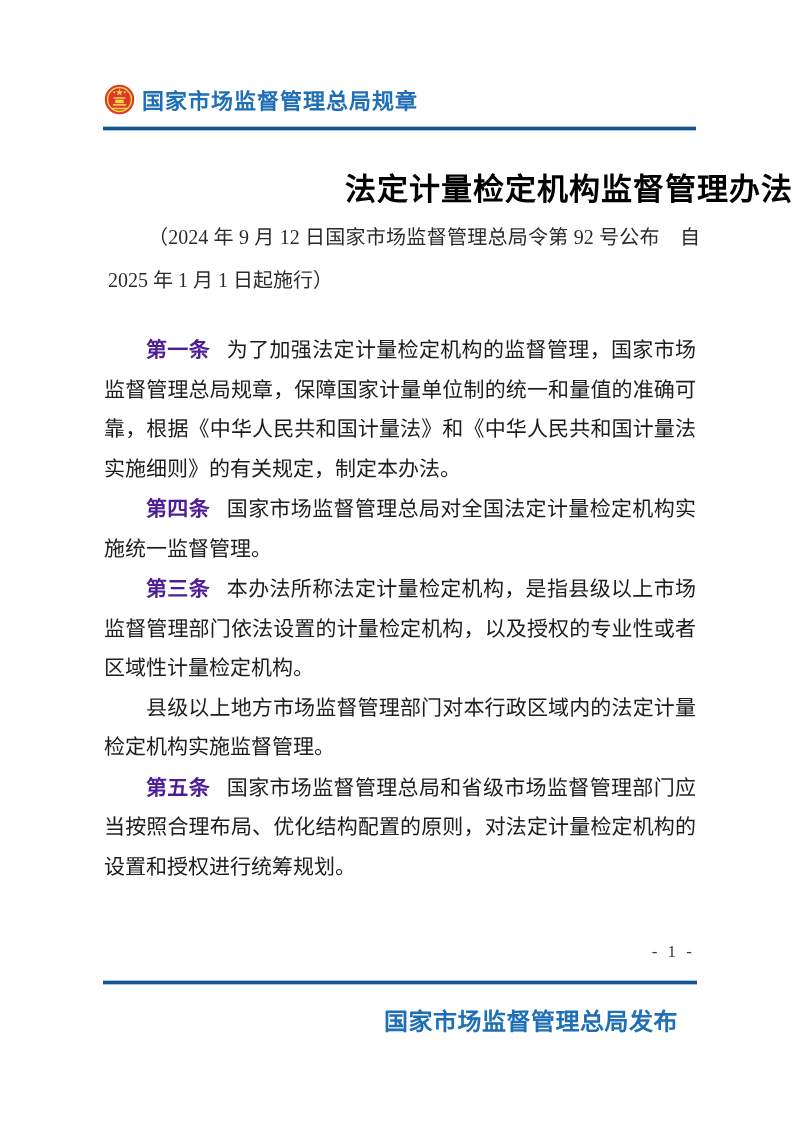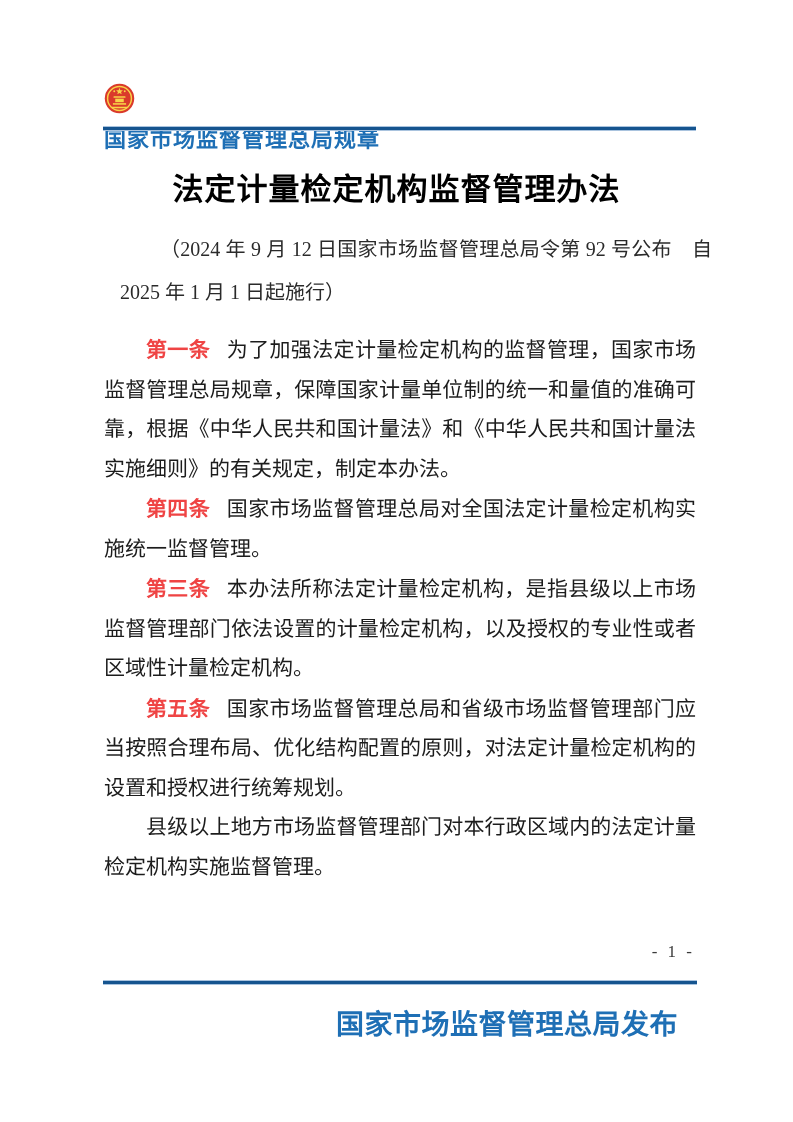"国家市场监督管理总局规章" .doc-header { align-items: none -> center; flex-direction: column -> none }
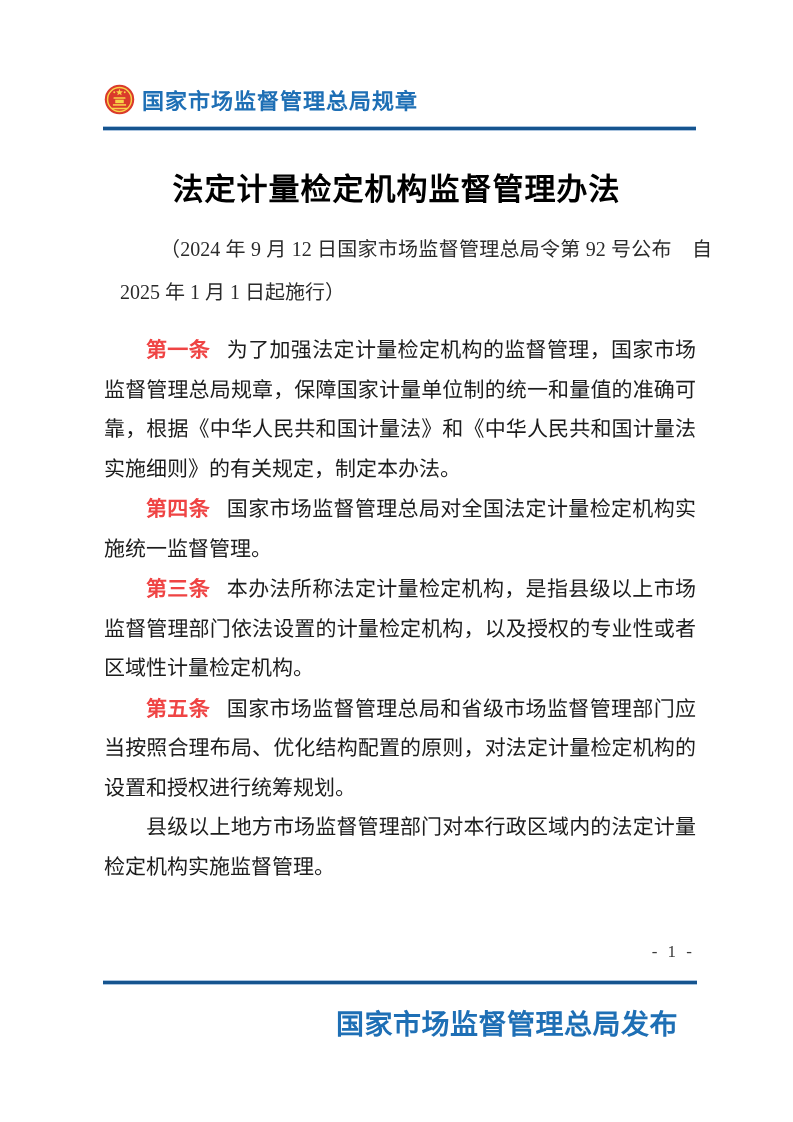"法定计量检定机构监督管理办法" .doc-title { text-align: center -> right }
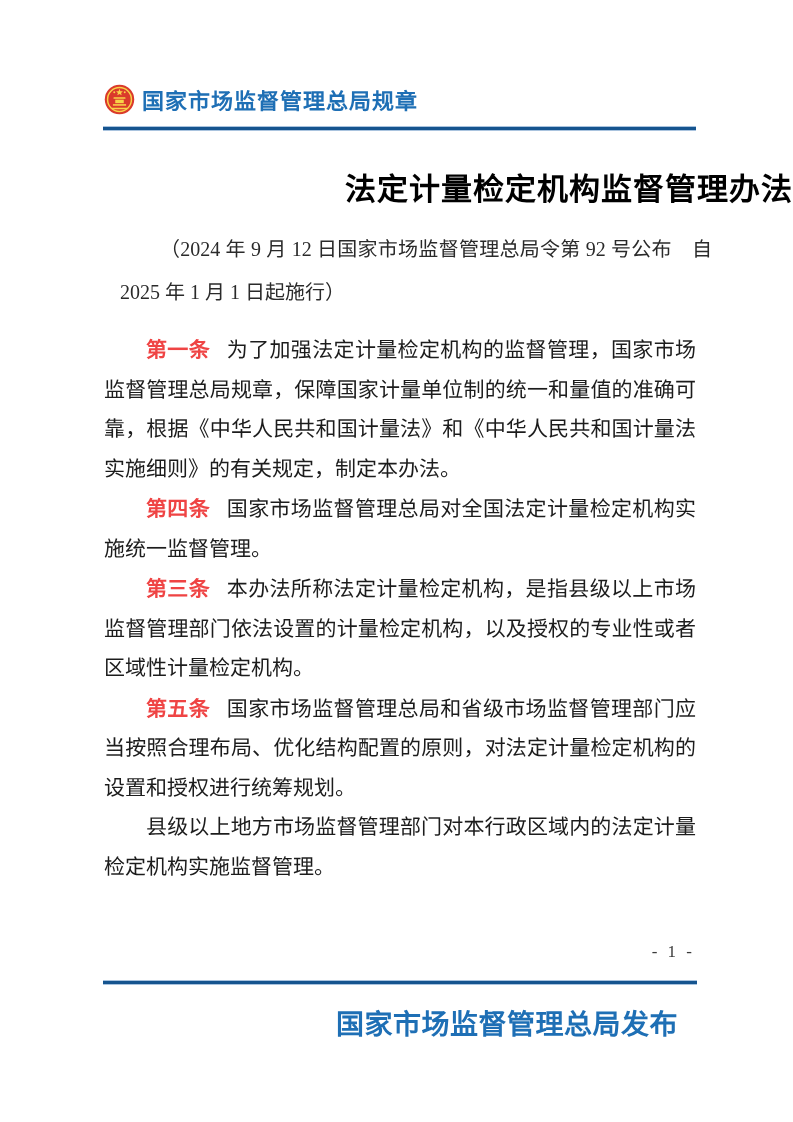"（2024 年 9 月 12" .promulgation { margin: 16px -> 4px }
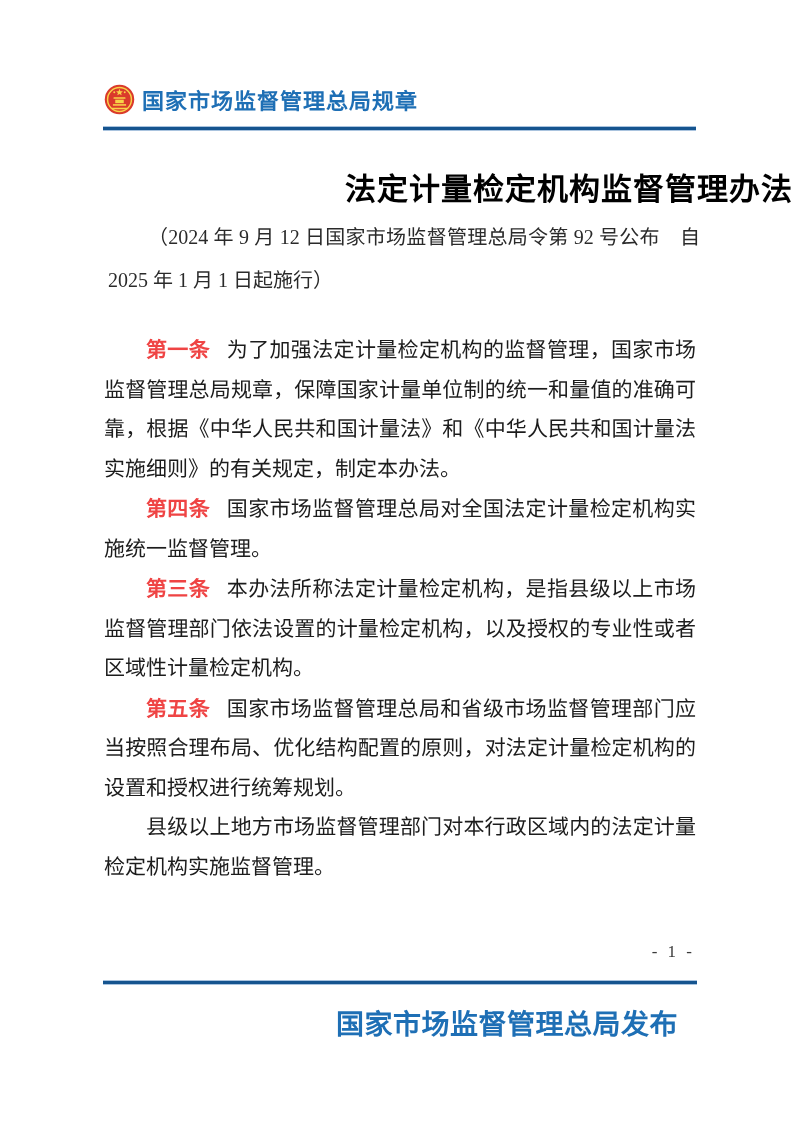"第一条" .article-label { color: #ef4444 -> #4c1d95 }
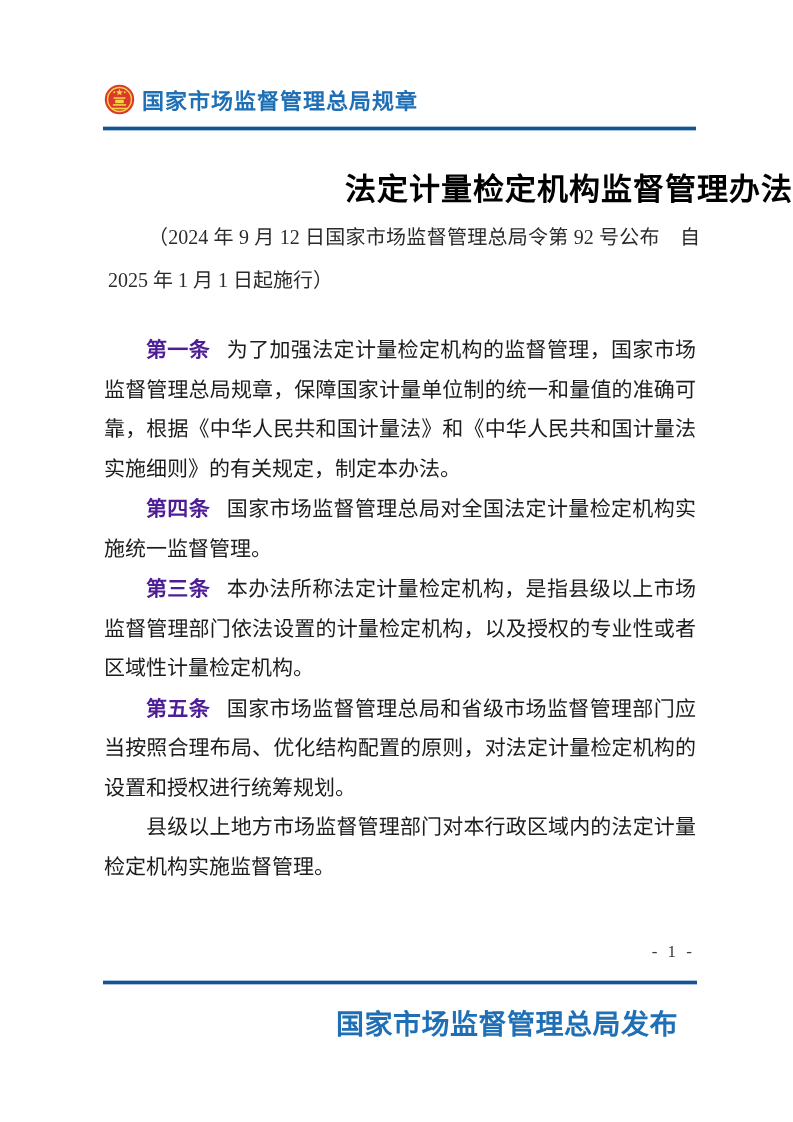"第五条" p.article { order: before "县级以上地方市场监督管理部门对本行政区域内的法定计量检定机构实施监督管理。" -> after "县级以上地方市场监督管理部门对本行政区域内的法定计量检定机构实施监督管理。" }
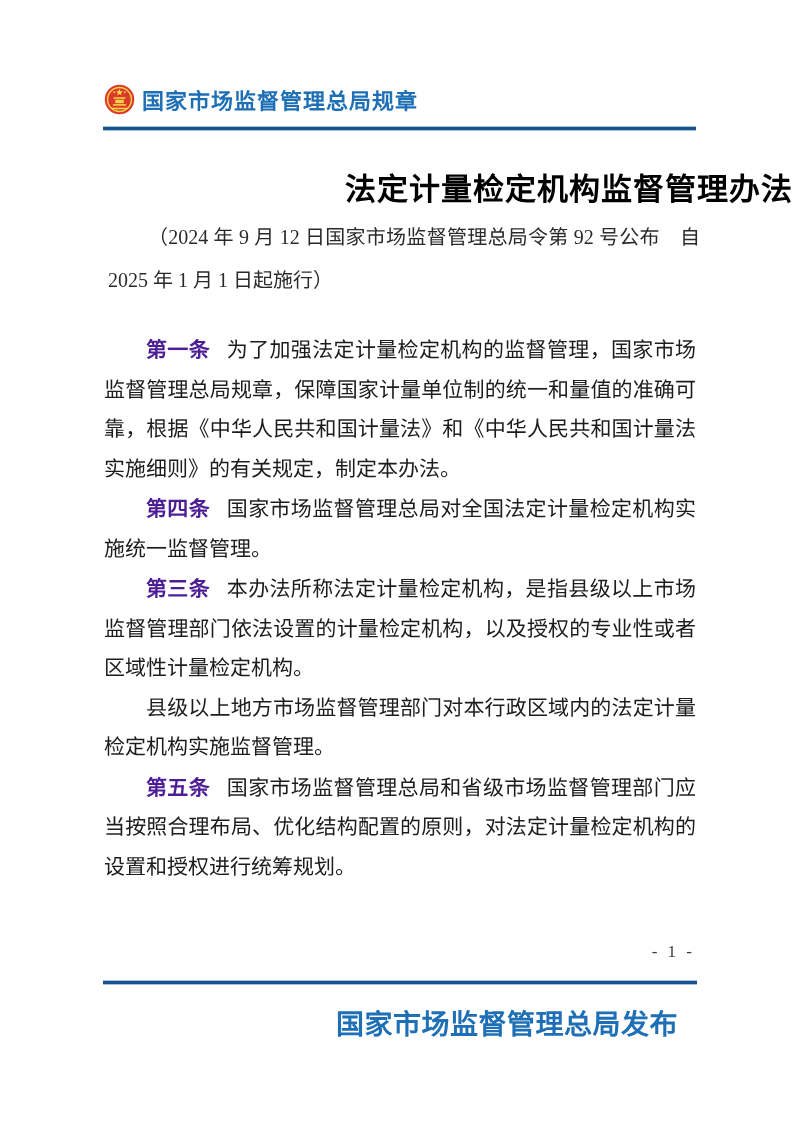"国家市场监督管理总局发布" .publisher { font-size: 28px -> 24px }
